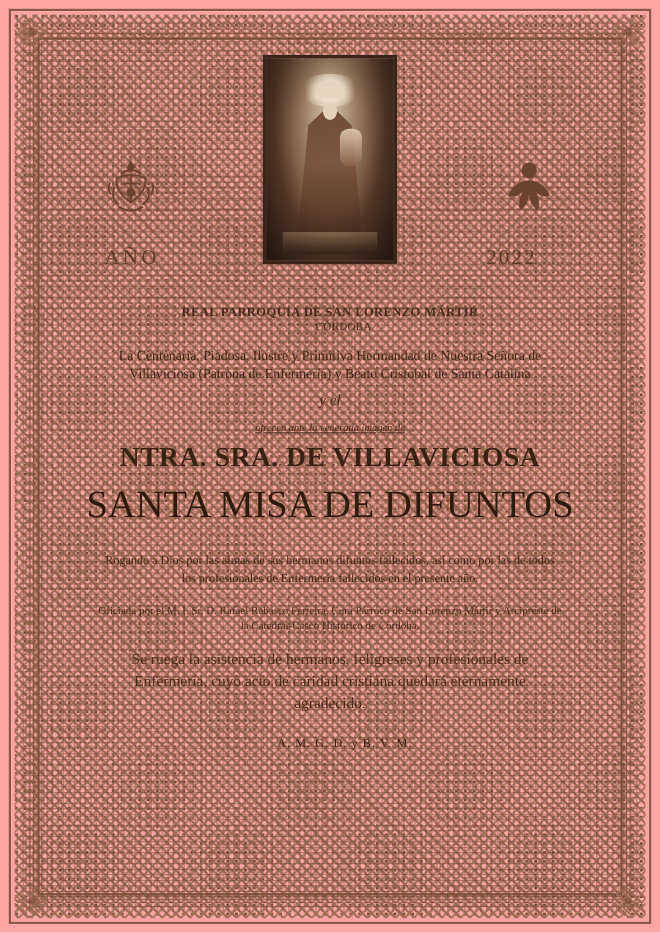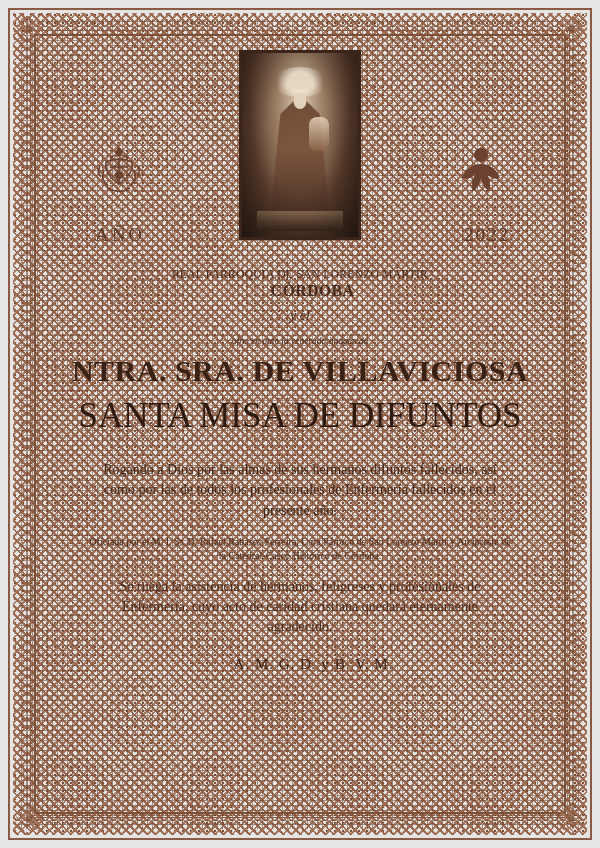"AÑO" .poster { background: #e5e5e5 -> #fca5a5 }
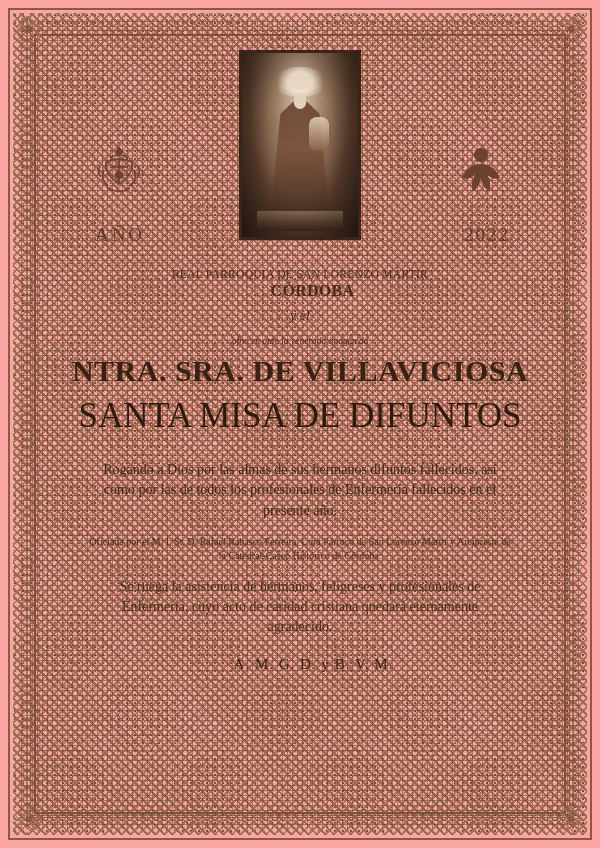"2022" .year-value { right: 24px -> 46px }
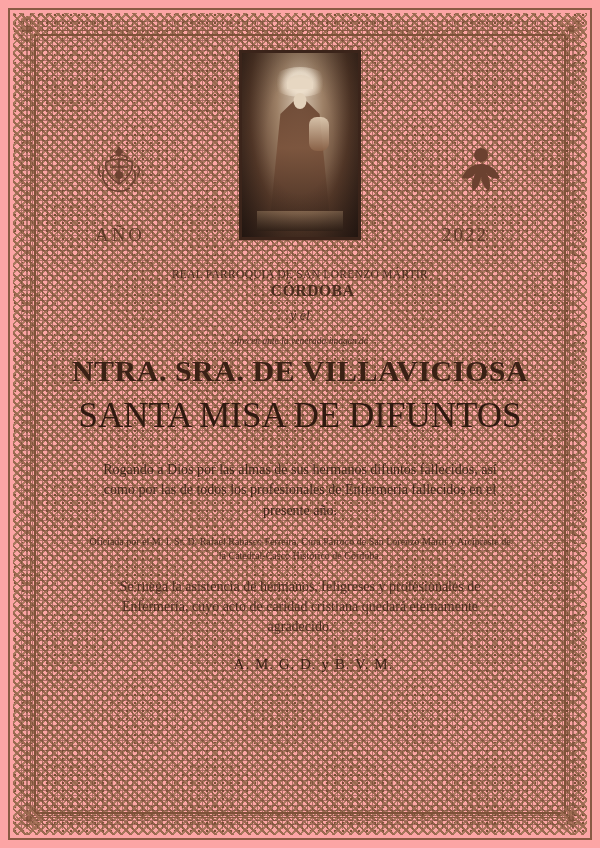"REAL PARROQUIA DE SAN LORENZO" .parish { font-weight: normal -> bold; margin-top: 2px -> 12px }
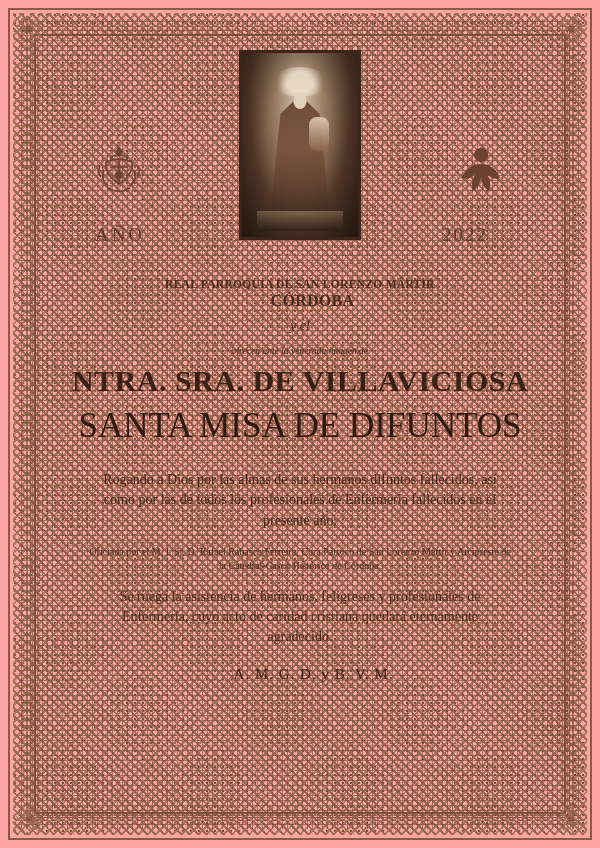"CÓRDOBA" .city { font-size: 16px -> 10px; font-weight: bold -> normal }
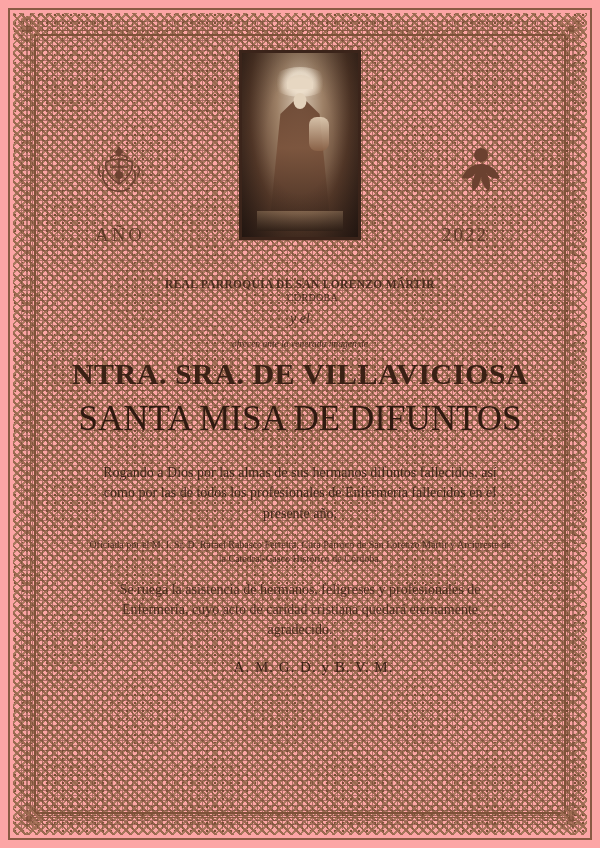"La Centenaria, Piadosa, Ilustre y" div.brotherhood { html: none -> <div>La Centenaria, Piadosa, Ilustre y Primitiva Hermandad de Nuestra Señora de Villaviciosa (Patrona de Enfermería) y Beato Cristobal de Santa Catalina</div> }
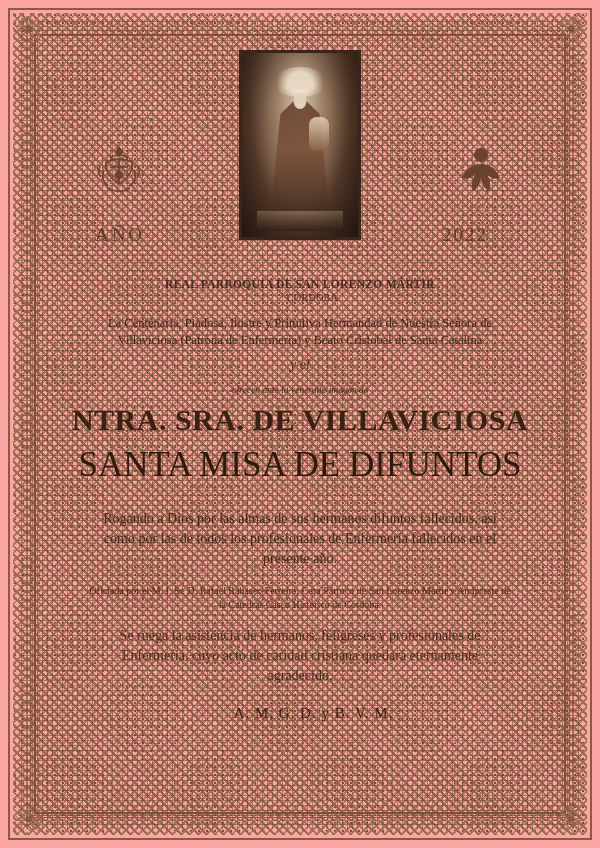"ofrecen ante la venerada imagen" .offer { text-decoration: none -> underline }
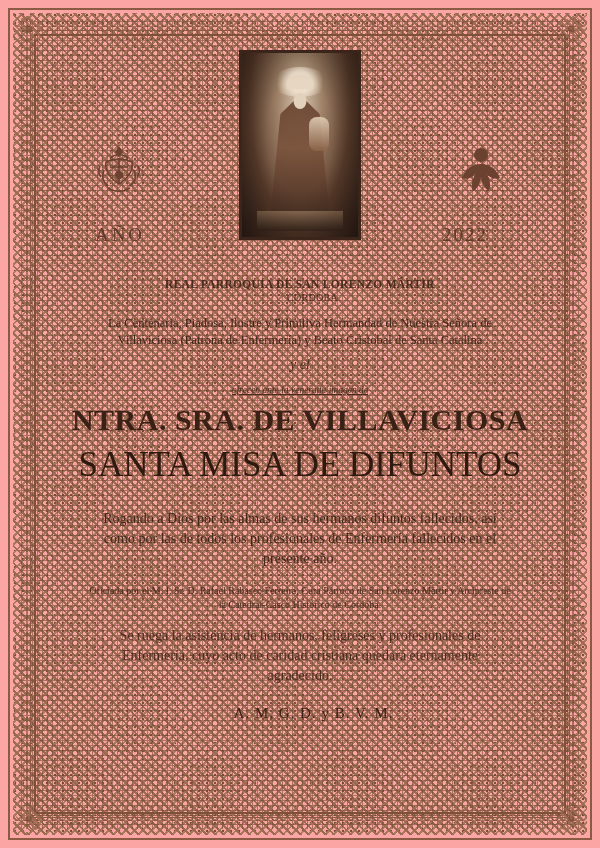"NTRA. SRA. DE VILLAVICIOSA" .virgin-name { font-size: 30px -> 25px }
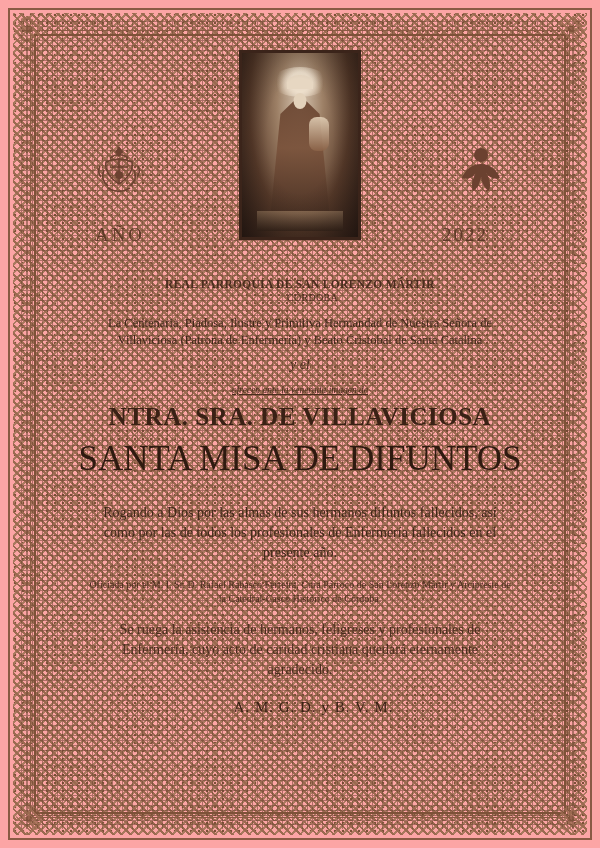"Rogando a Dios por las" .prayer { font-size: 14px -> 11px }
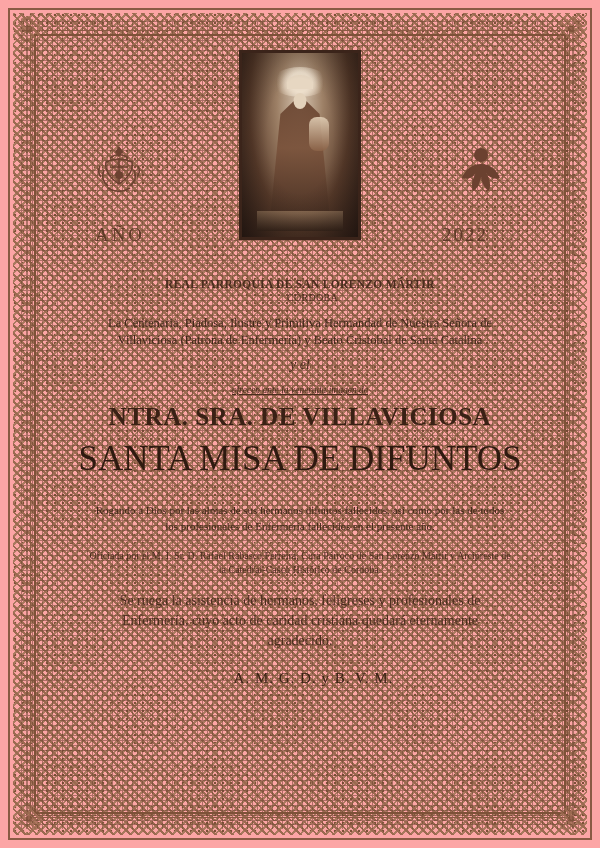"A. M. G. D. y" .amdg { font-size: 15px -> 11px }
